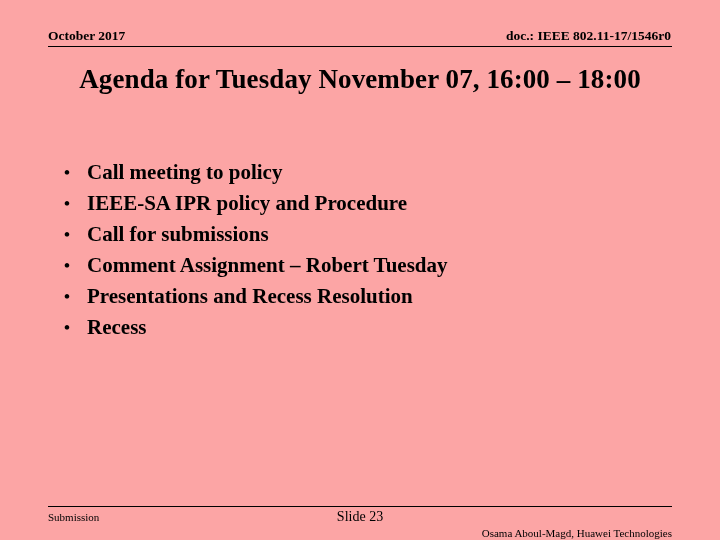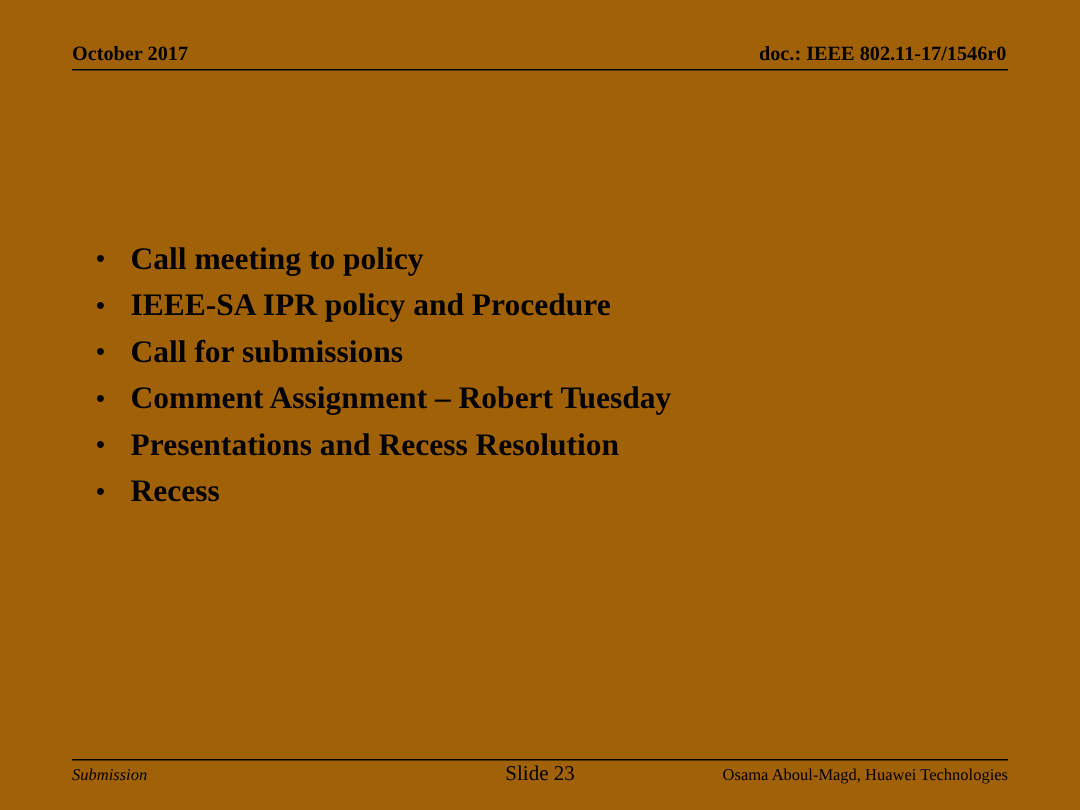"October 2017" .slide { background: #a16207 -> #fca5a5 }
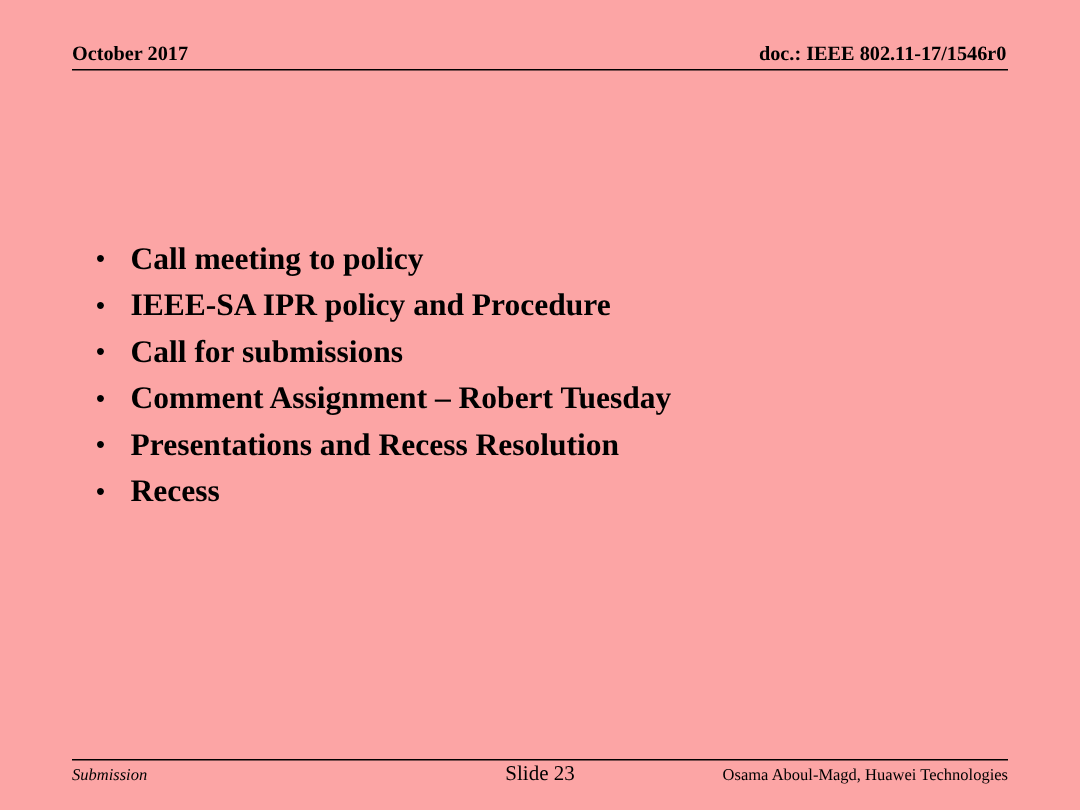"Agenda for Tuesday November 07," div.title { html: none -> <div>Agenda for Tuesday November 07, 16:00 – 18:00</div> }
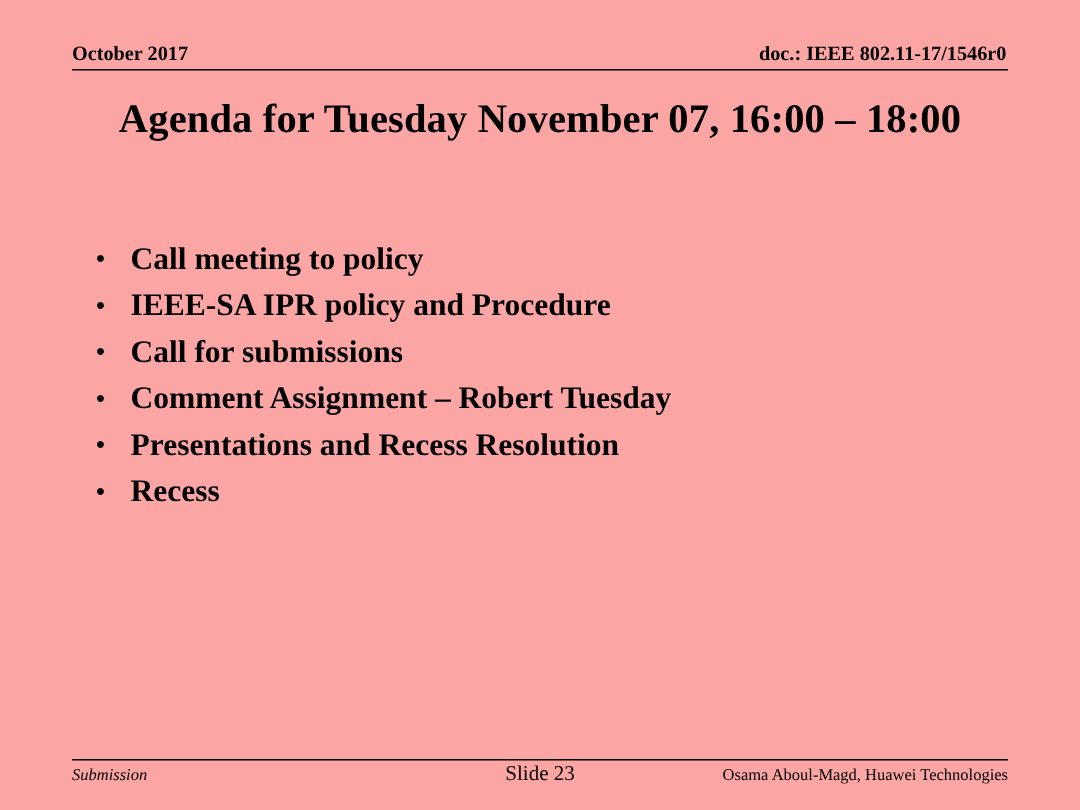"Submission" .footer-left { font-style: italic -> none }
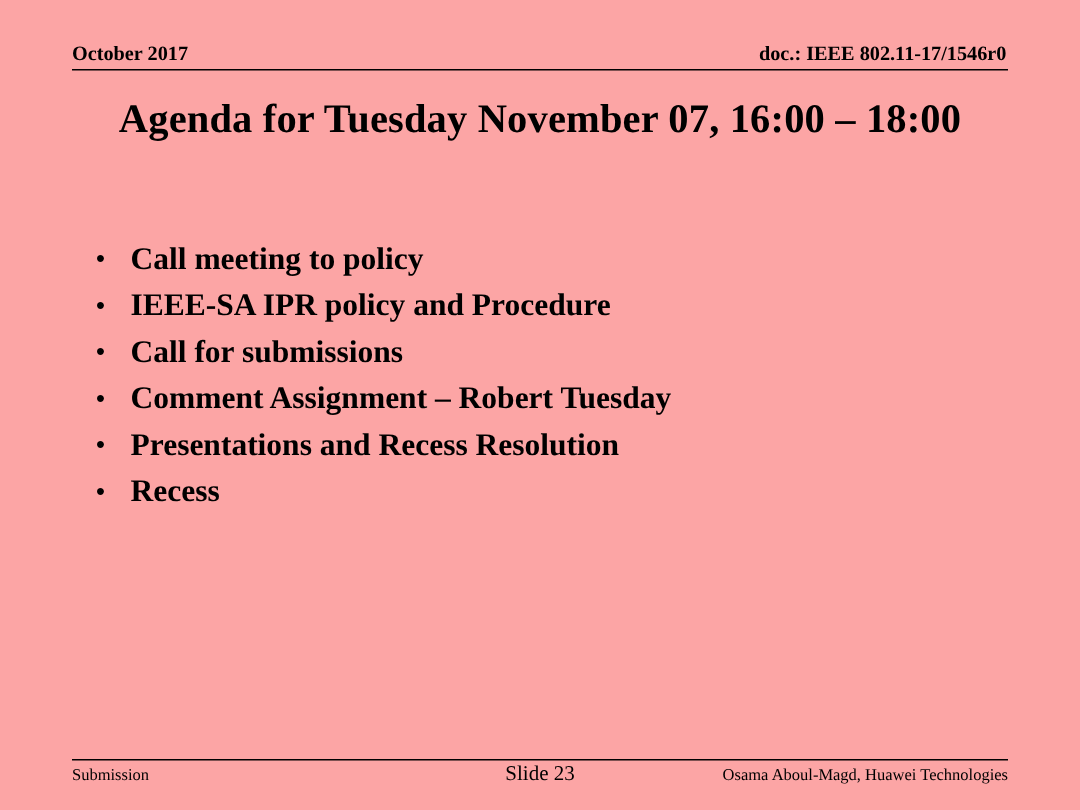"Osama Aboul-Magd, Huawei Technologies" .footer-right { top: 0 -> 16px }
